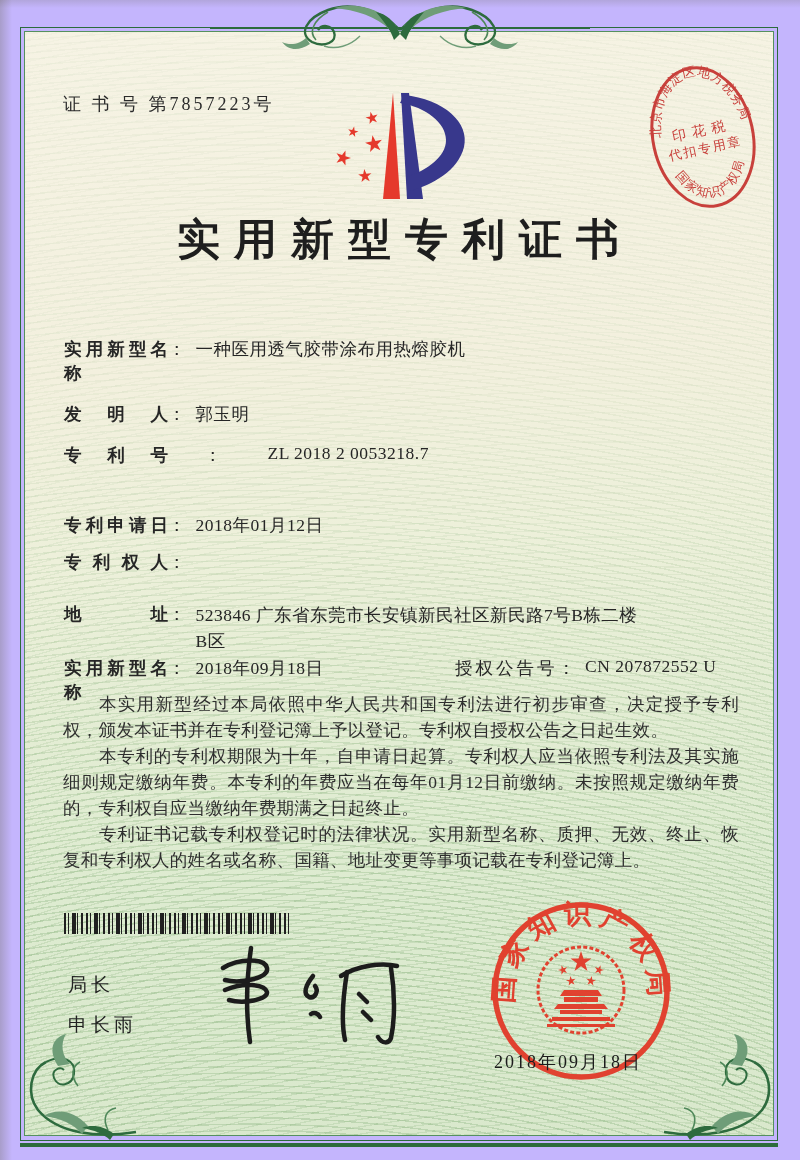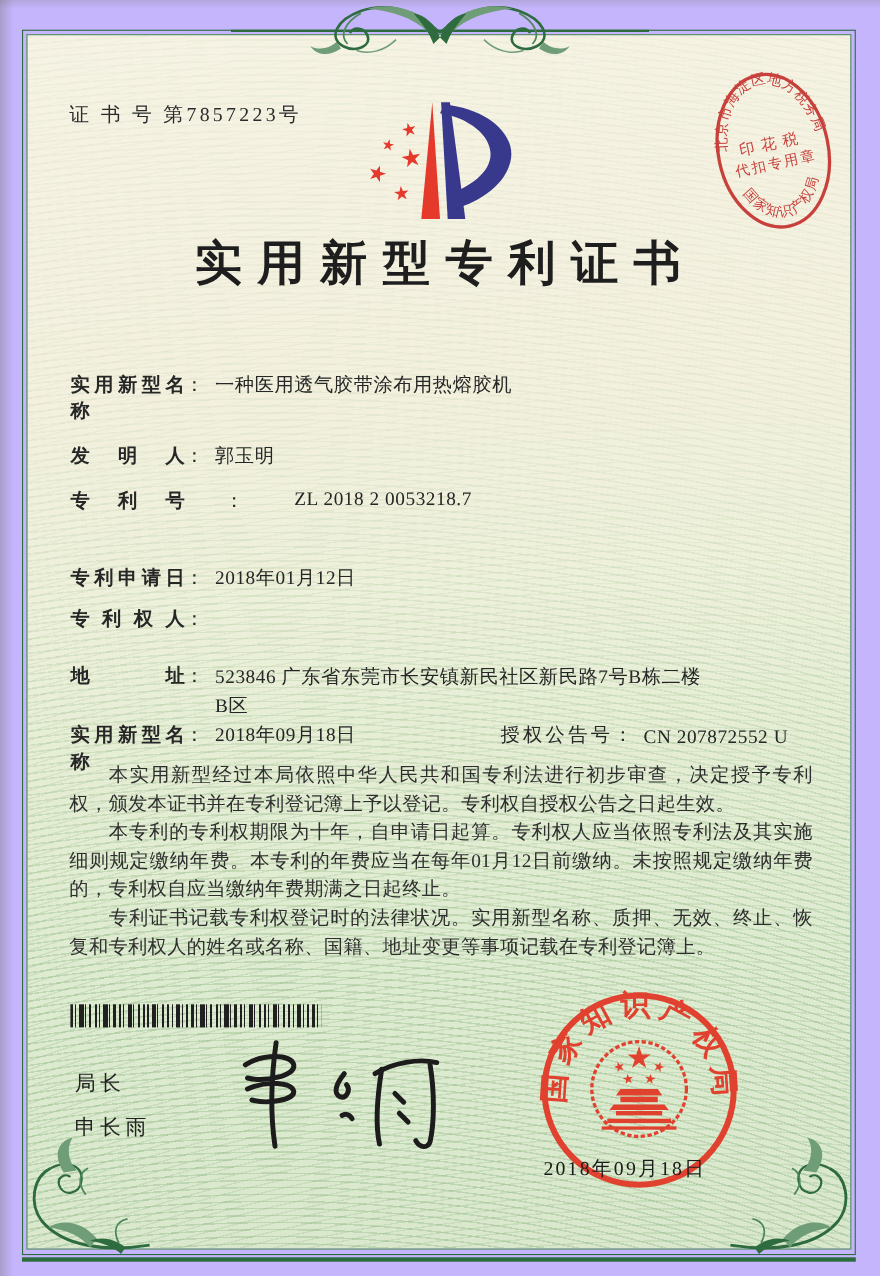"授权公告号" .row-grant-no { align-items: flex-end -> none }
